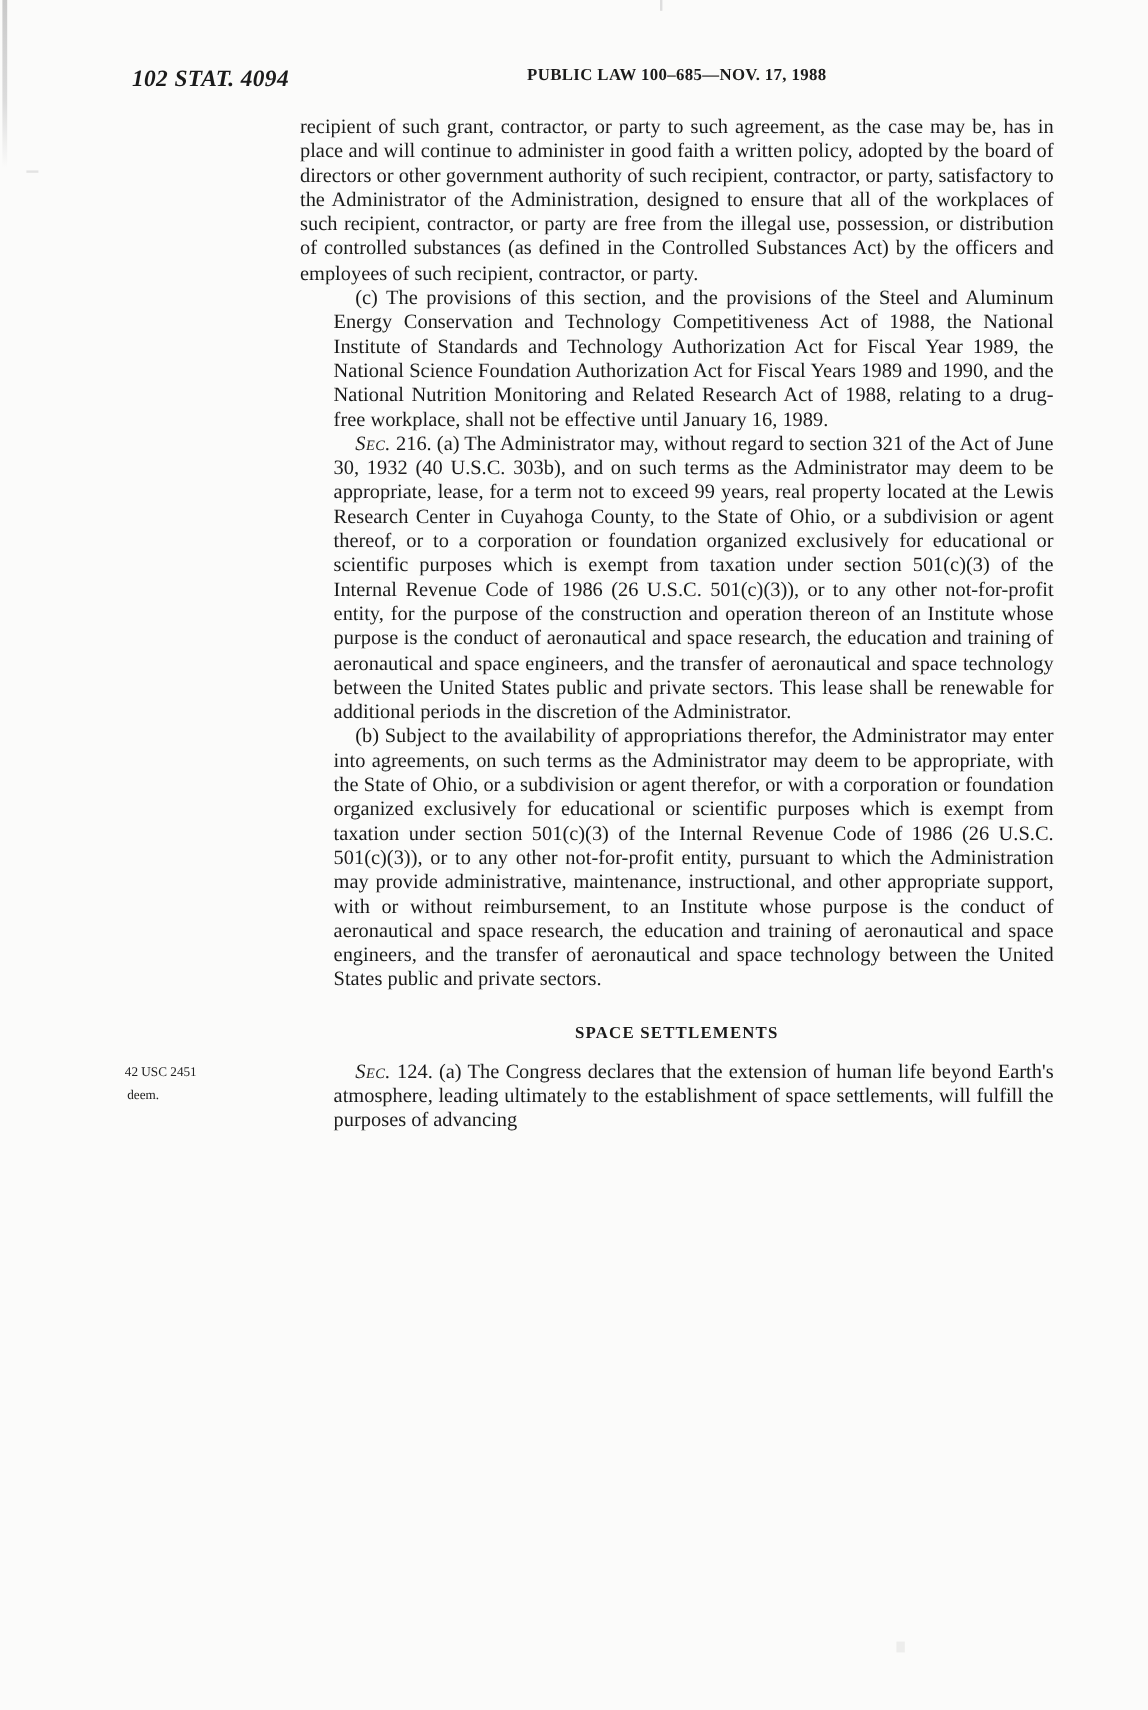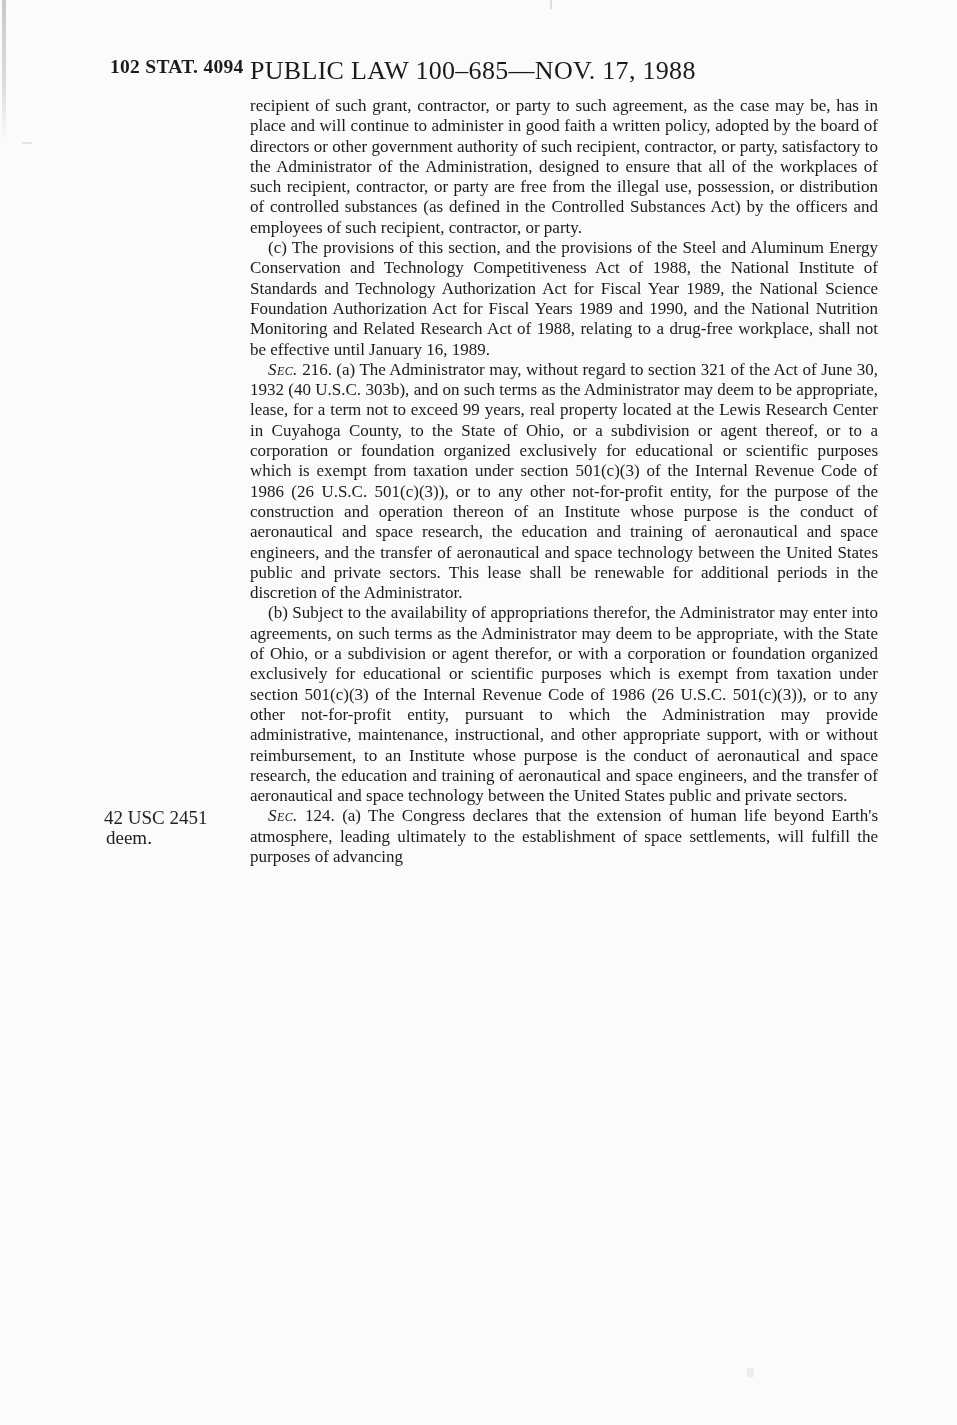"102 STAT. 4094" .stat-number { font-style: none -> italic }
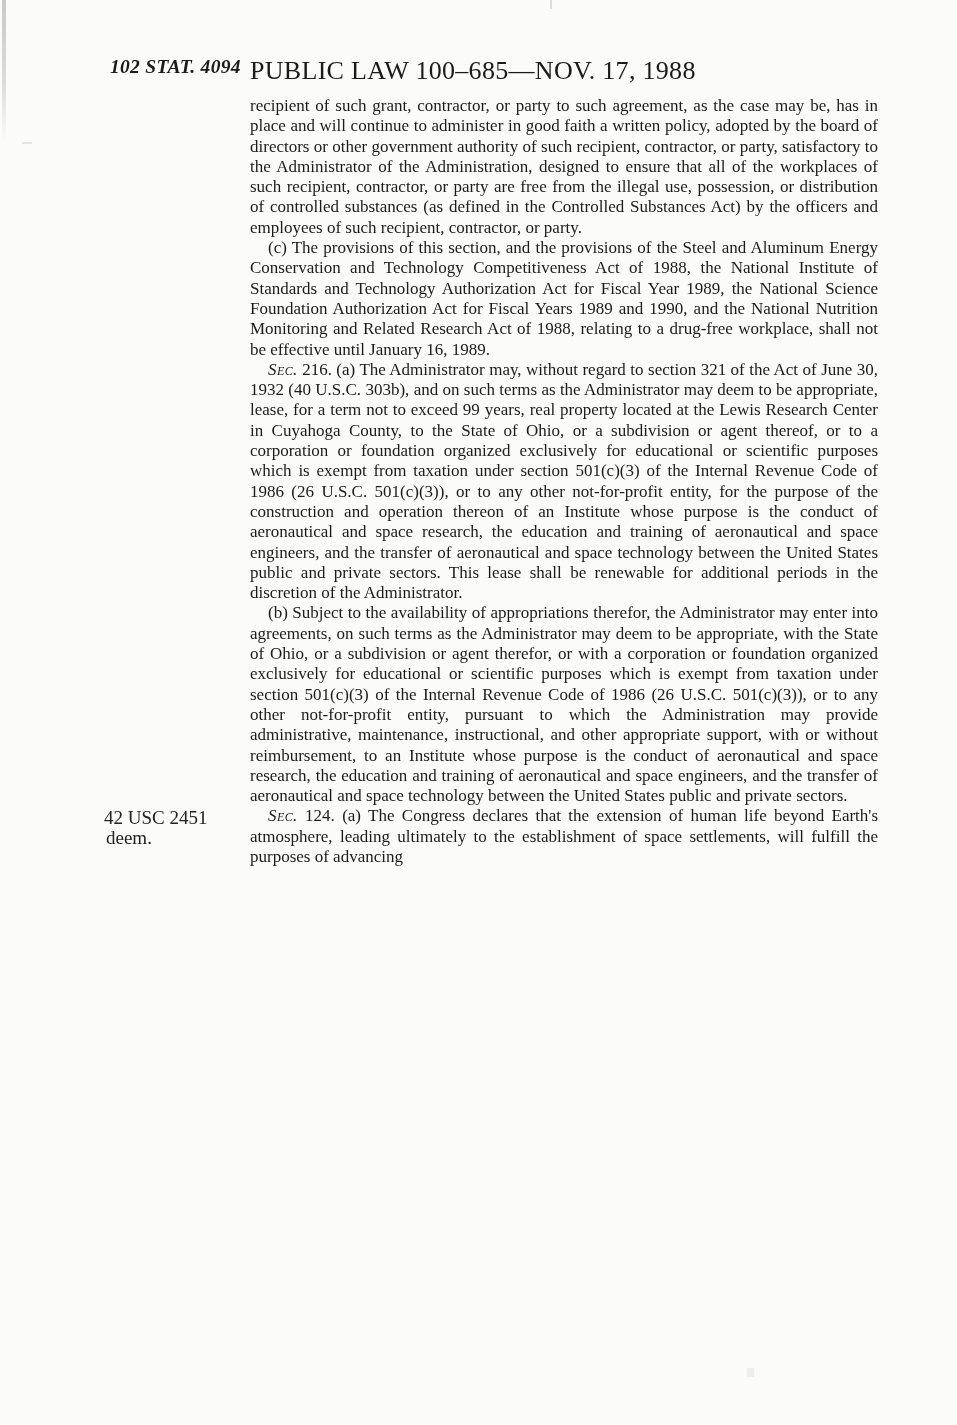"PUBLIC LAW 100–685—NOV. 17, 1988" .law-title { font-size: 26px -> 14px; font-weight: 400 -> 700; text-align: none -> center }
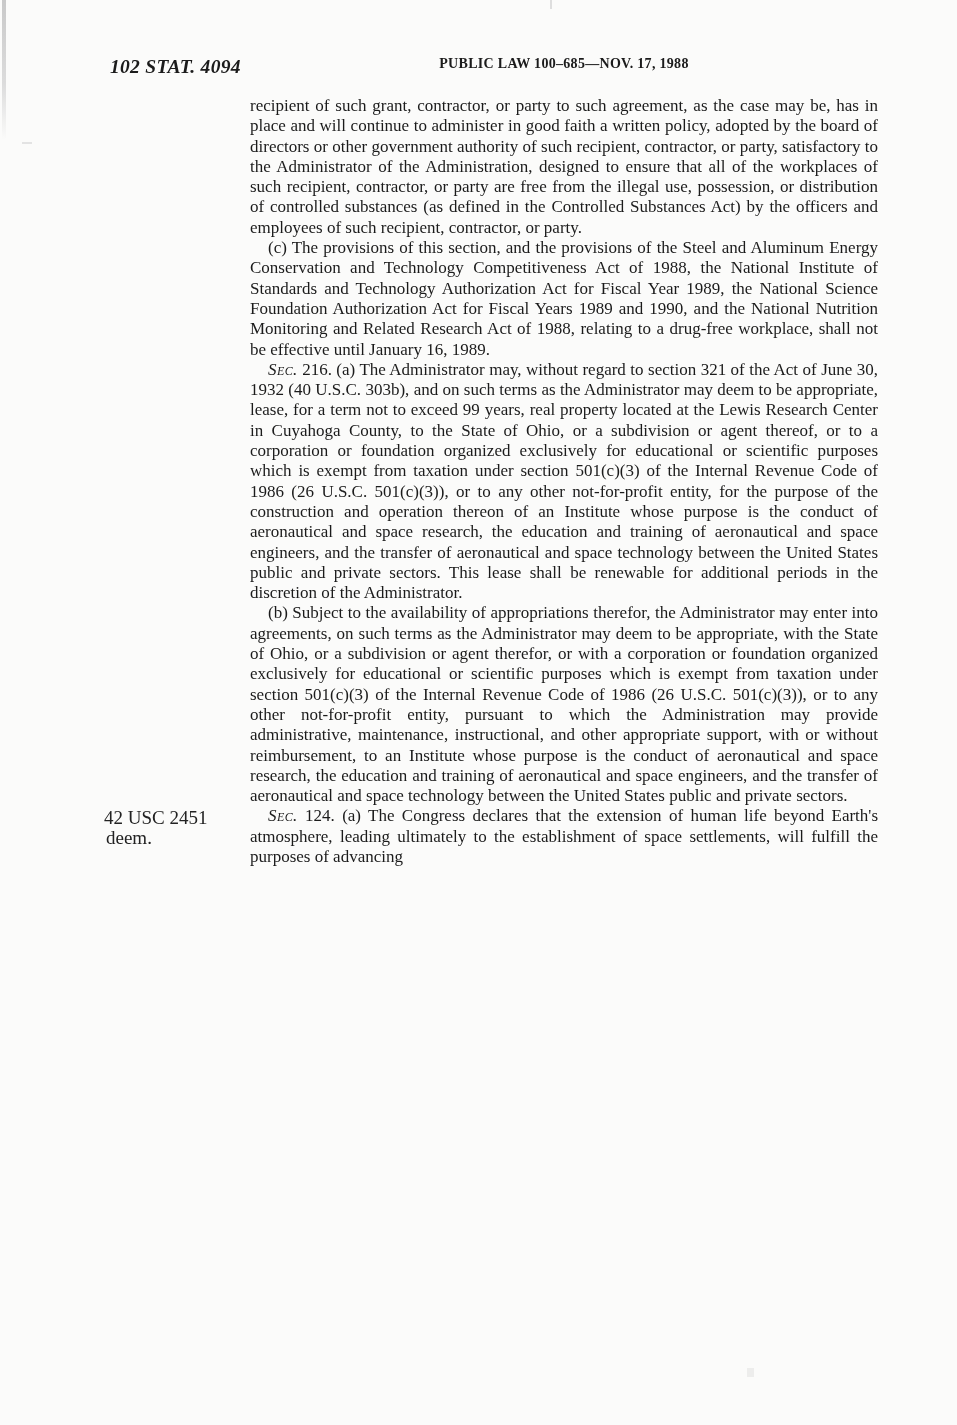"(c) The provisions of this" p.indent { margin-left: none -> 28px }
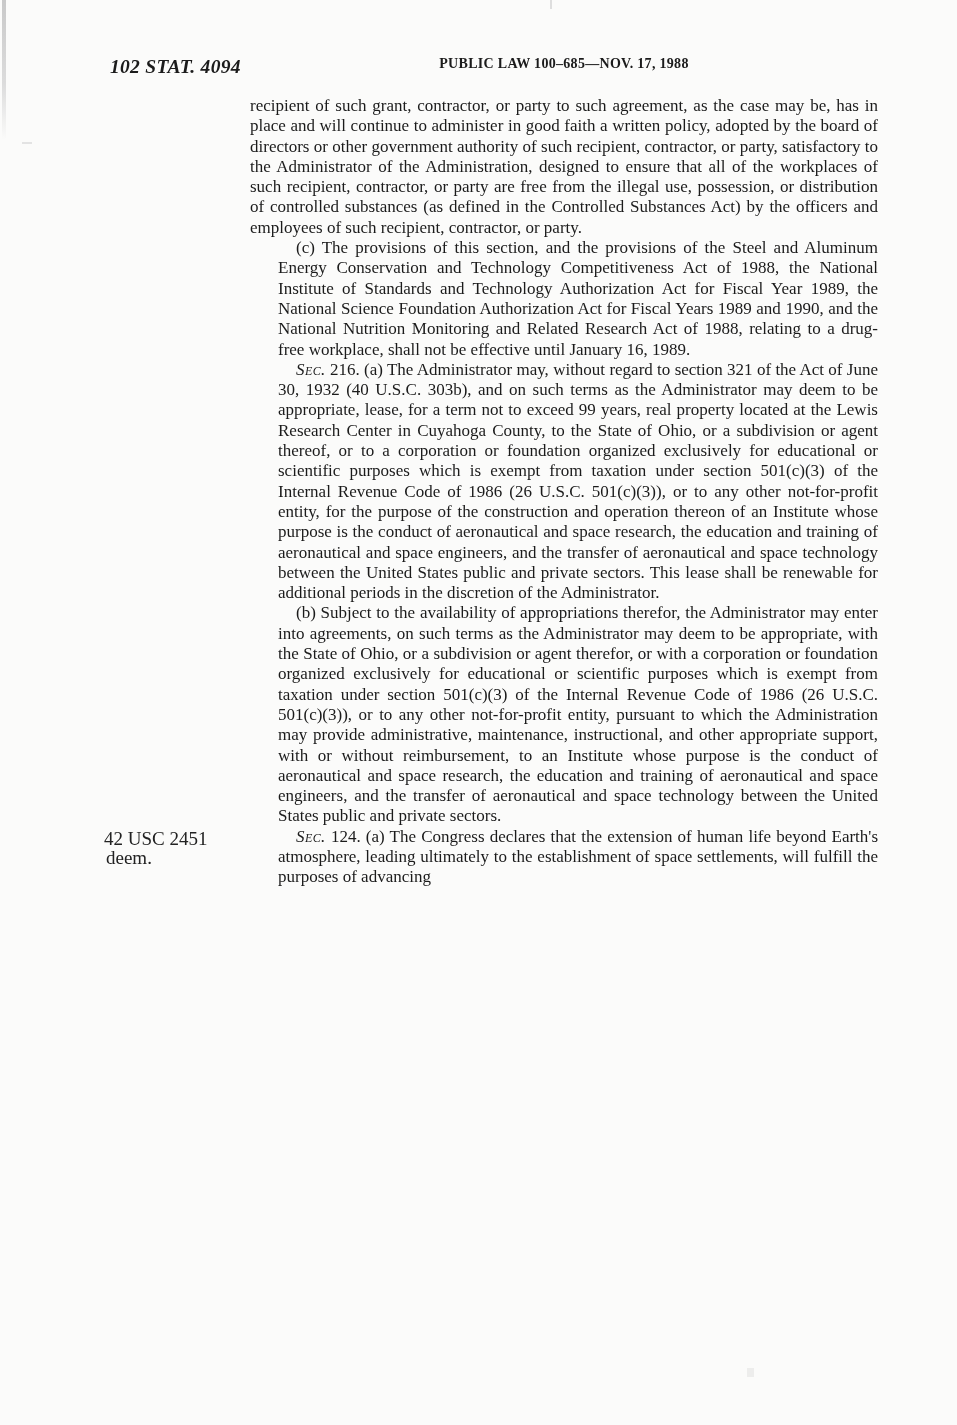"SPACE SETTLEMENTS" h3.center-heading { html: none -> <h3>SPACE SETTLEMENTS</h3> }
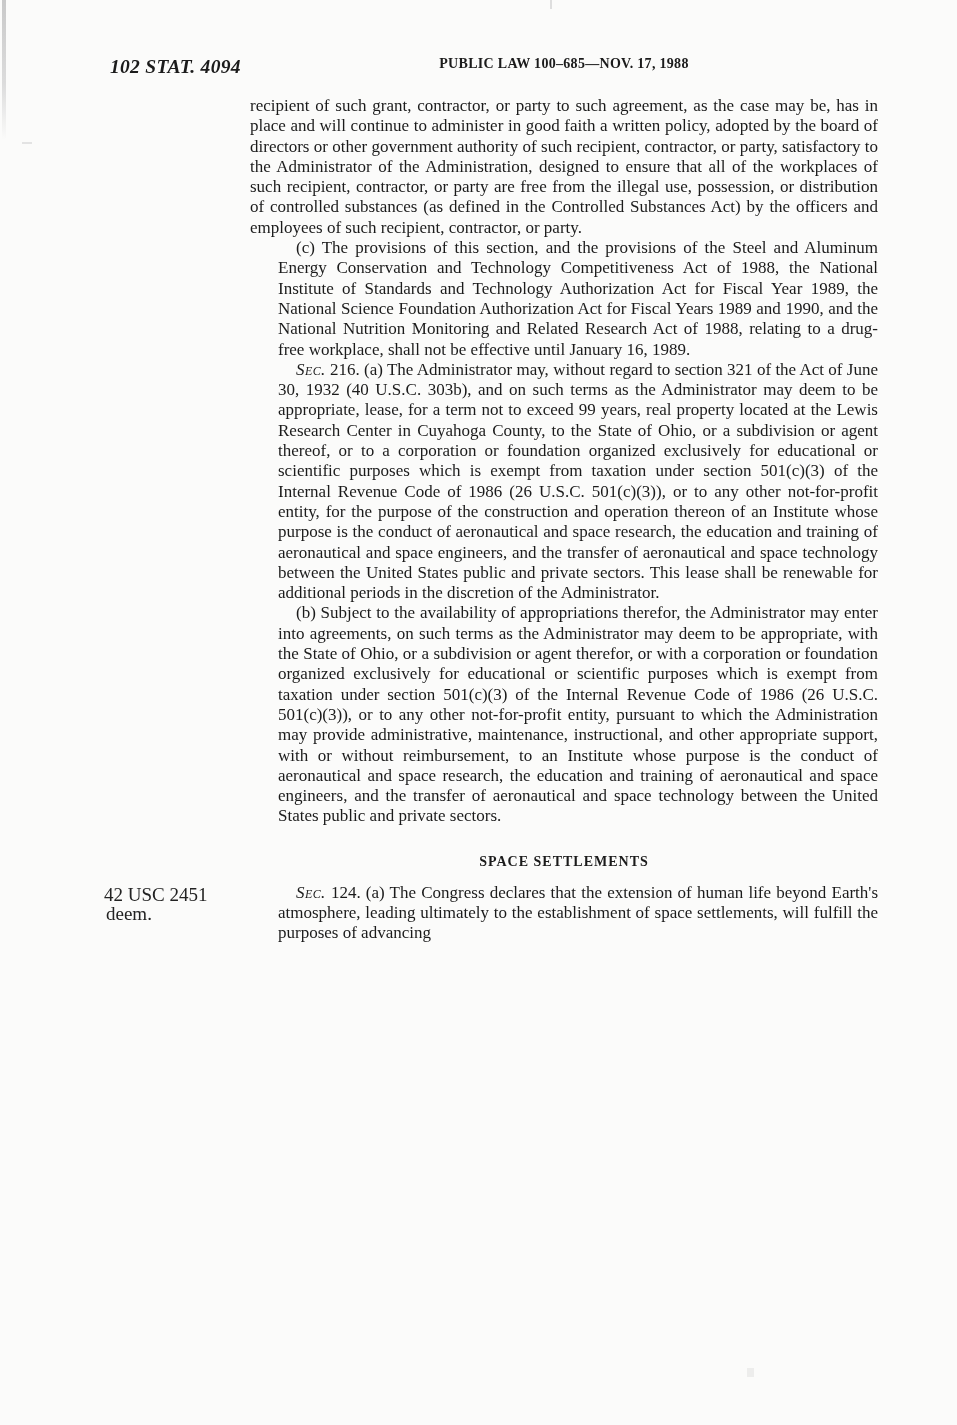"42 USC 2451" .margin-note { font-size: 19px -> 11px }
